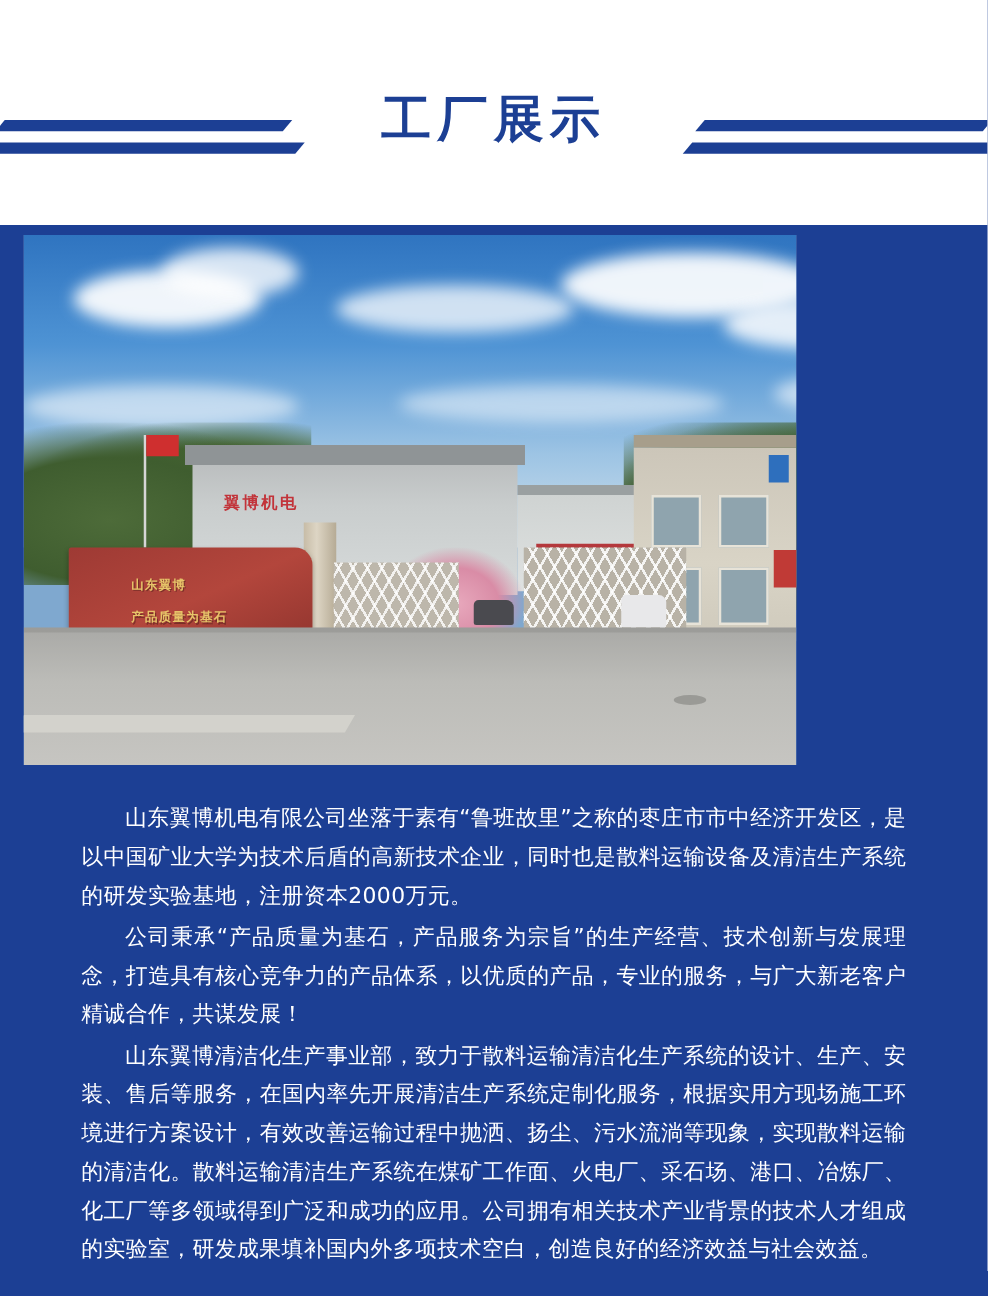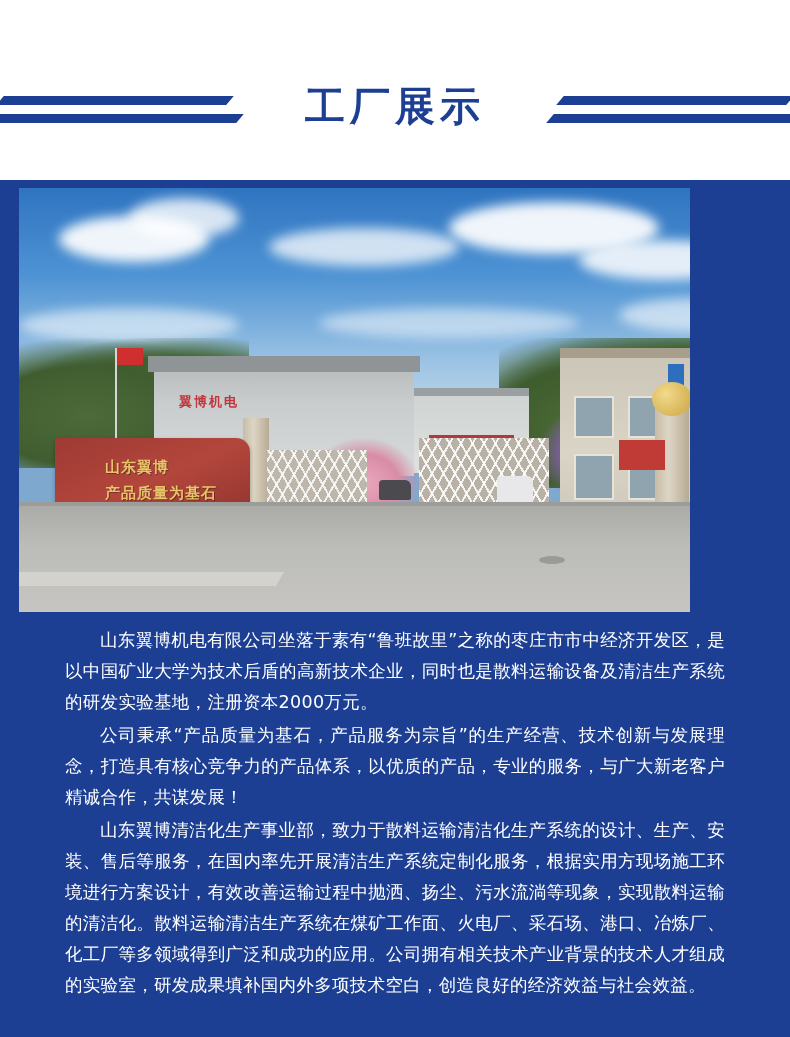"工厂展示" .hdr-title { top: 79px -> 68px }
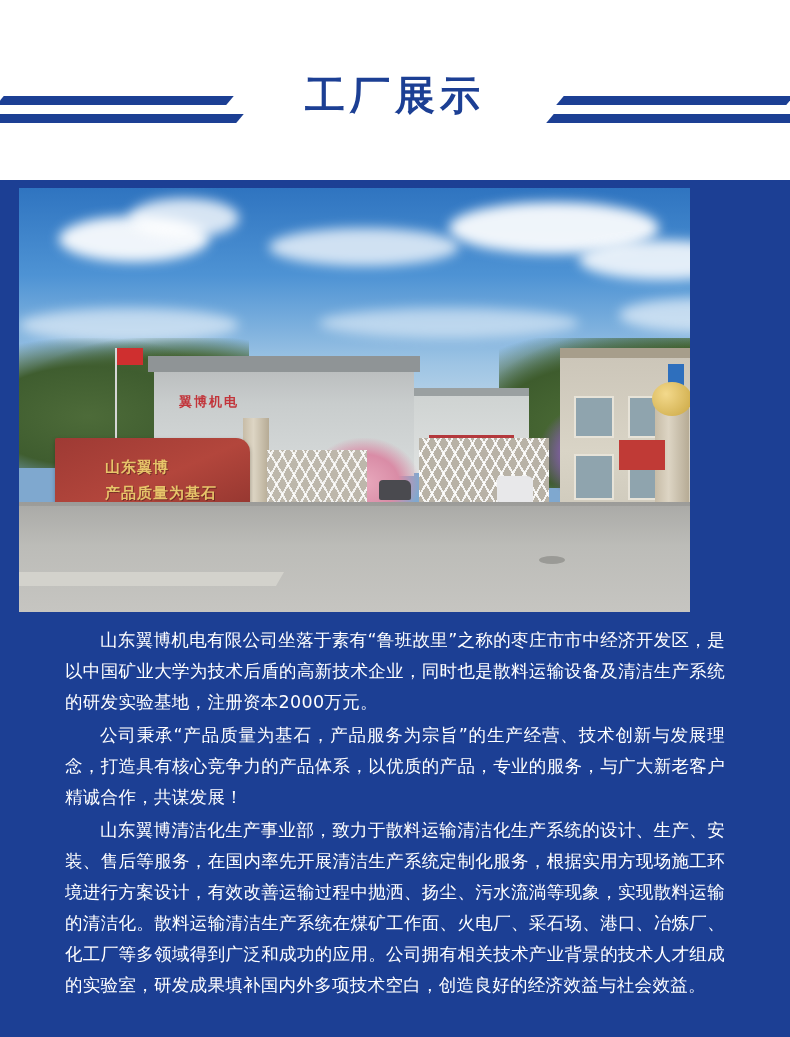"翼博机电" .photo { width: 671px -> 618px }
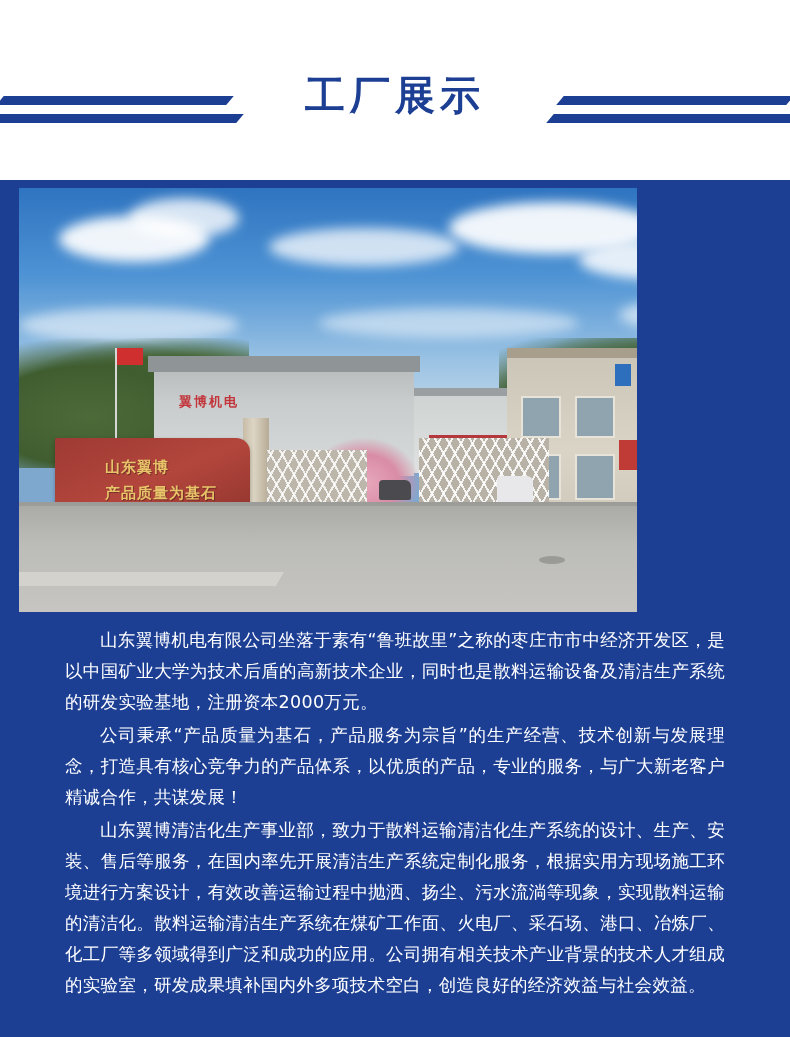"山东翼博" .monument .mtxt { font-family: Liberation Mono, monospace -> Liberation Sans, sans-serif; font-size: 15px -> 10px }
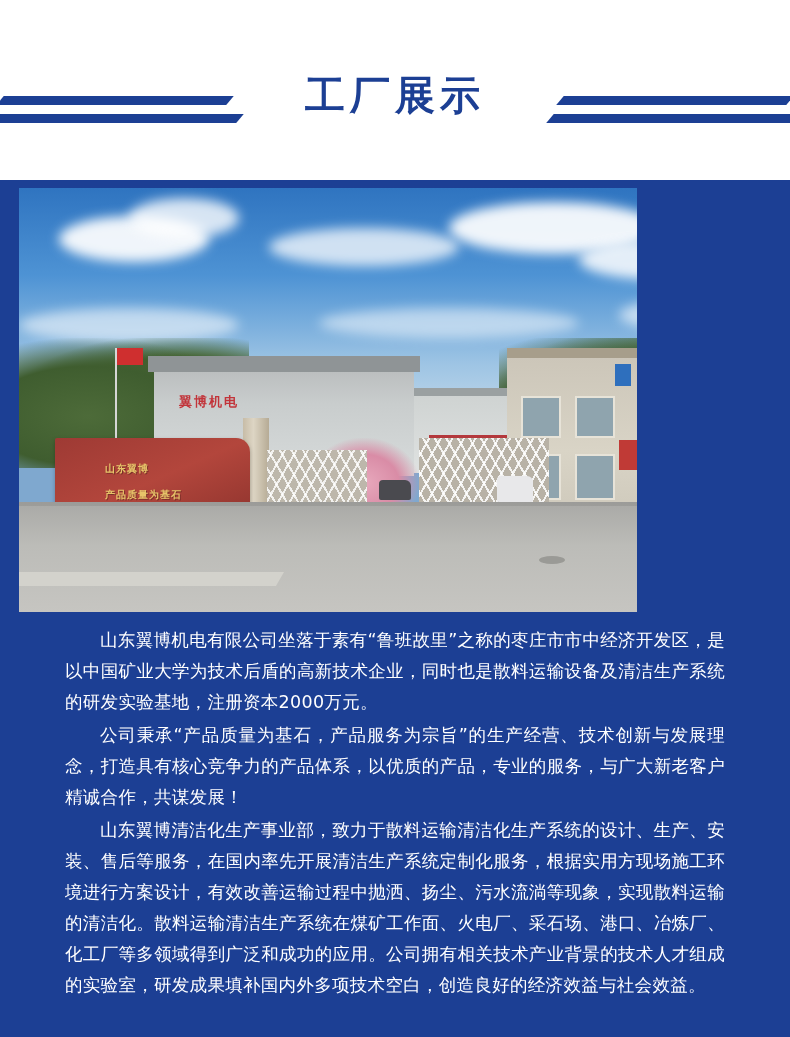"山东翼博机电有限公司坐落于素有“鲁班故里”之称的枣庄市市中经济开发区，是以中国矿" .text-block { margin: 13px auto 0 auto -> 28px auto 0 auto }
